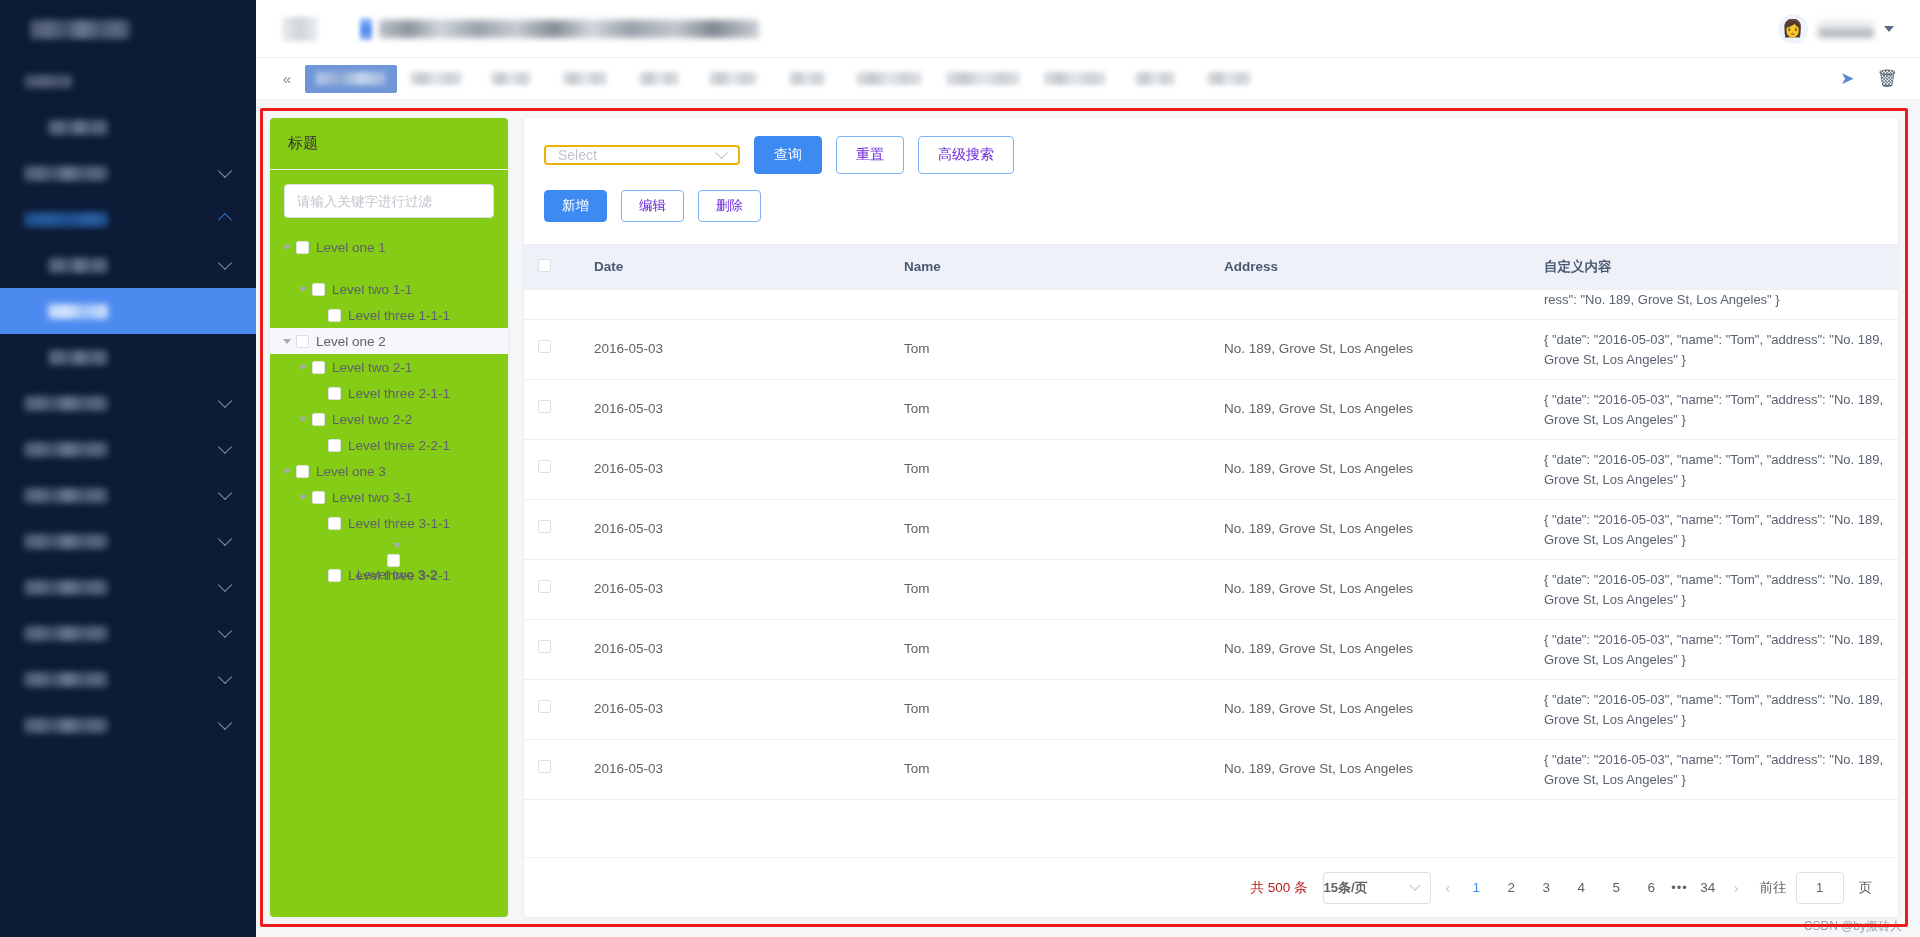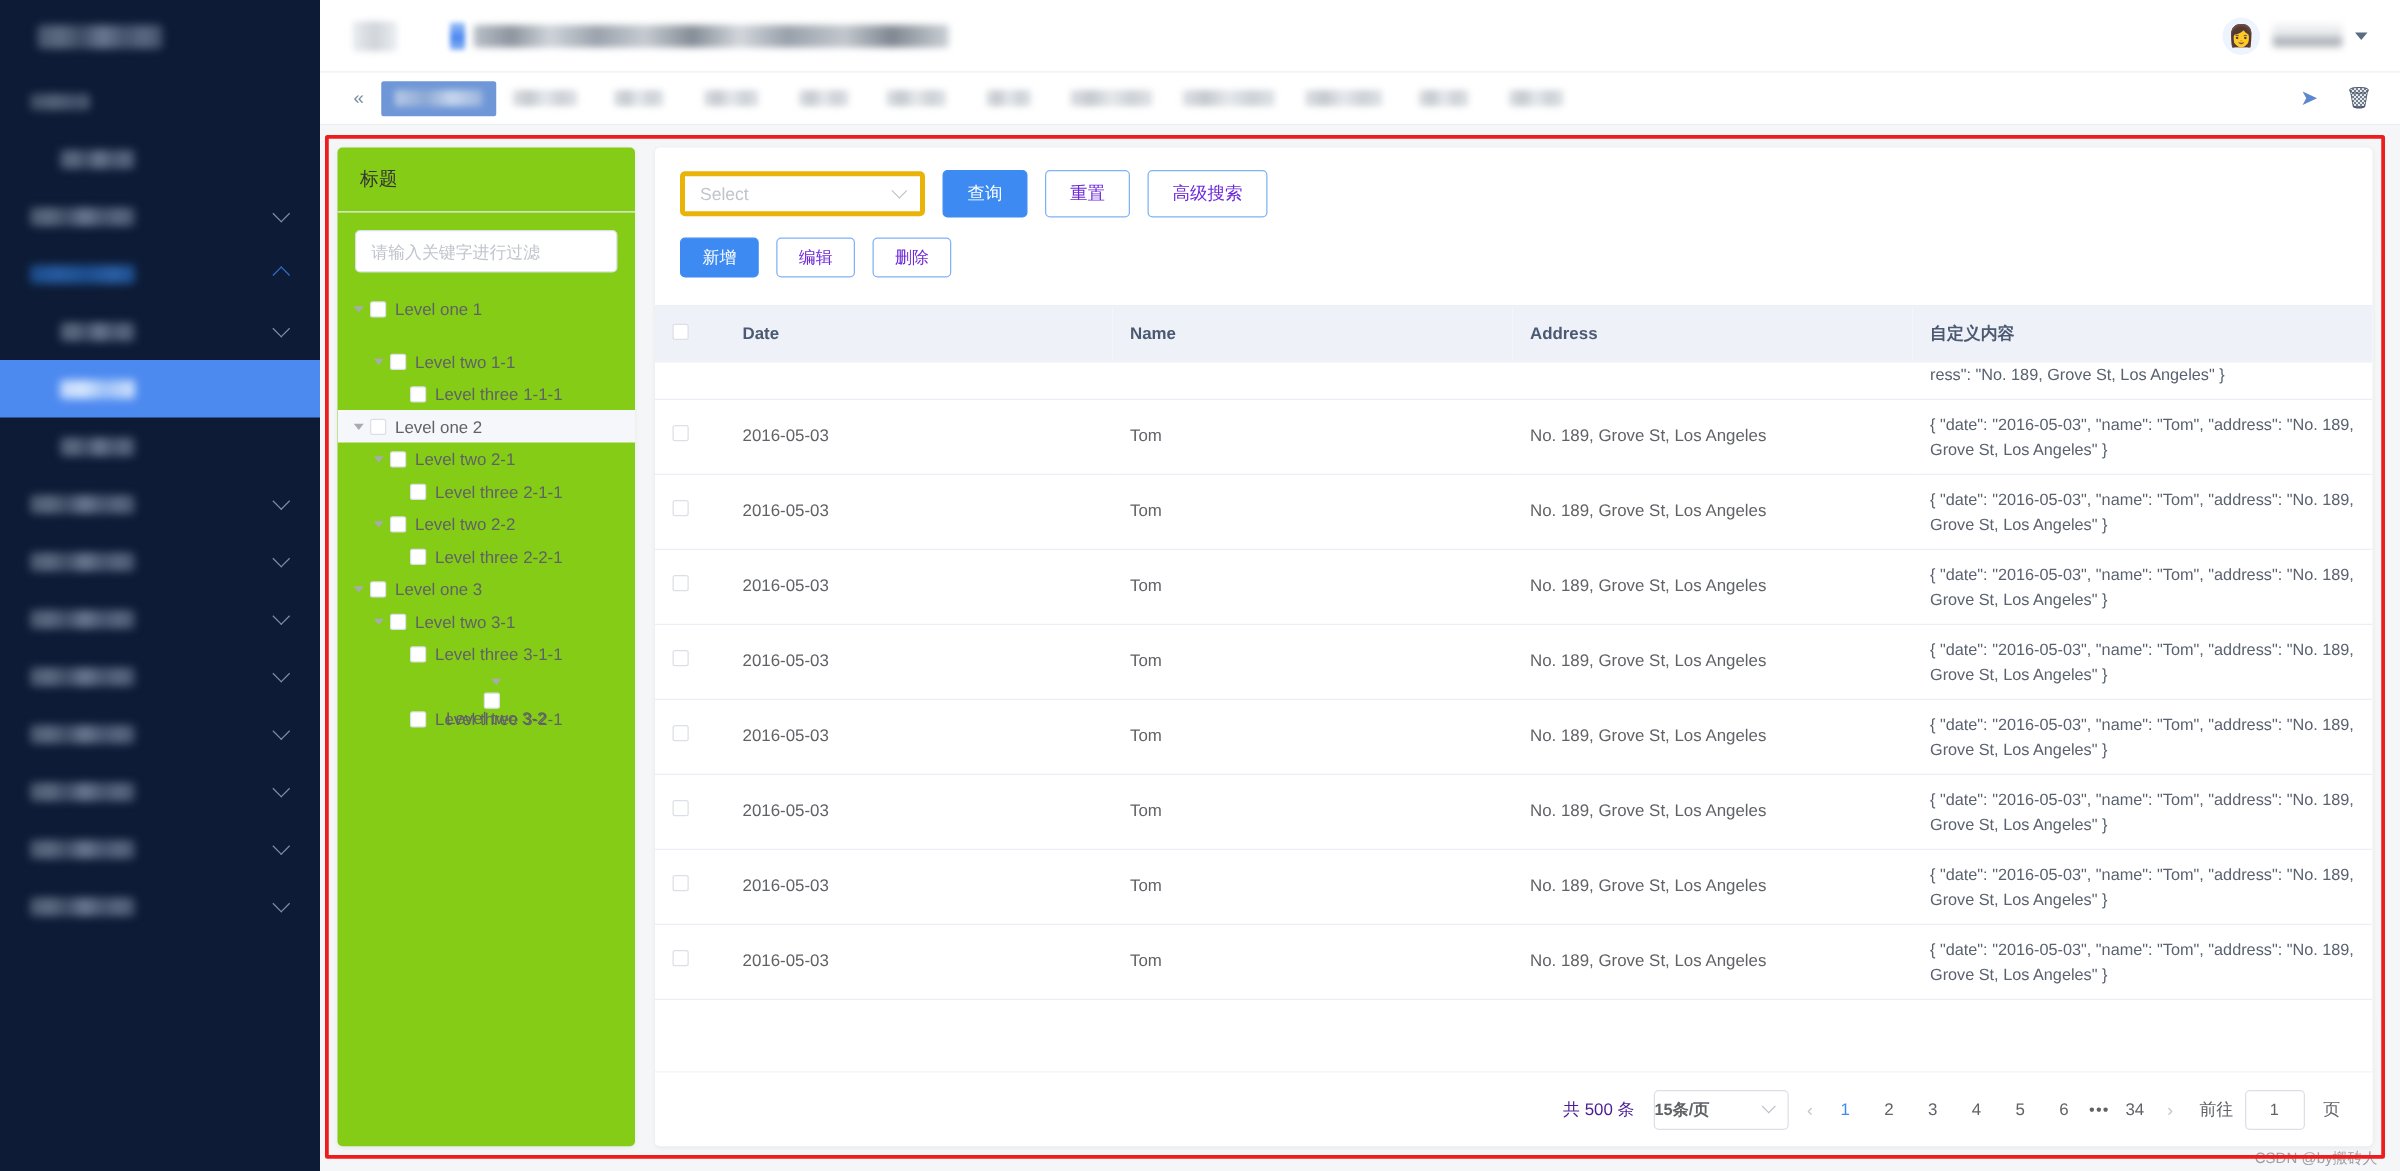"Select" .selectbox { border: 4px solid #eab308 -> 2px solid #eab308; height: 36px -> 20px }
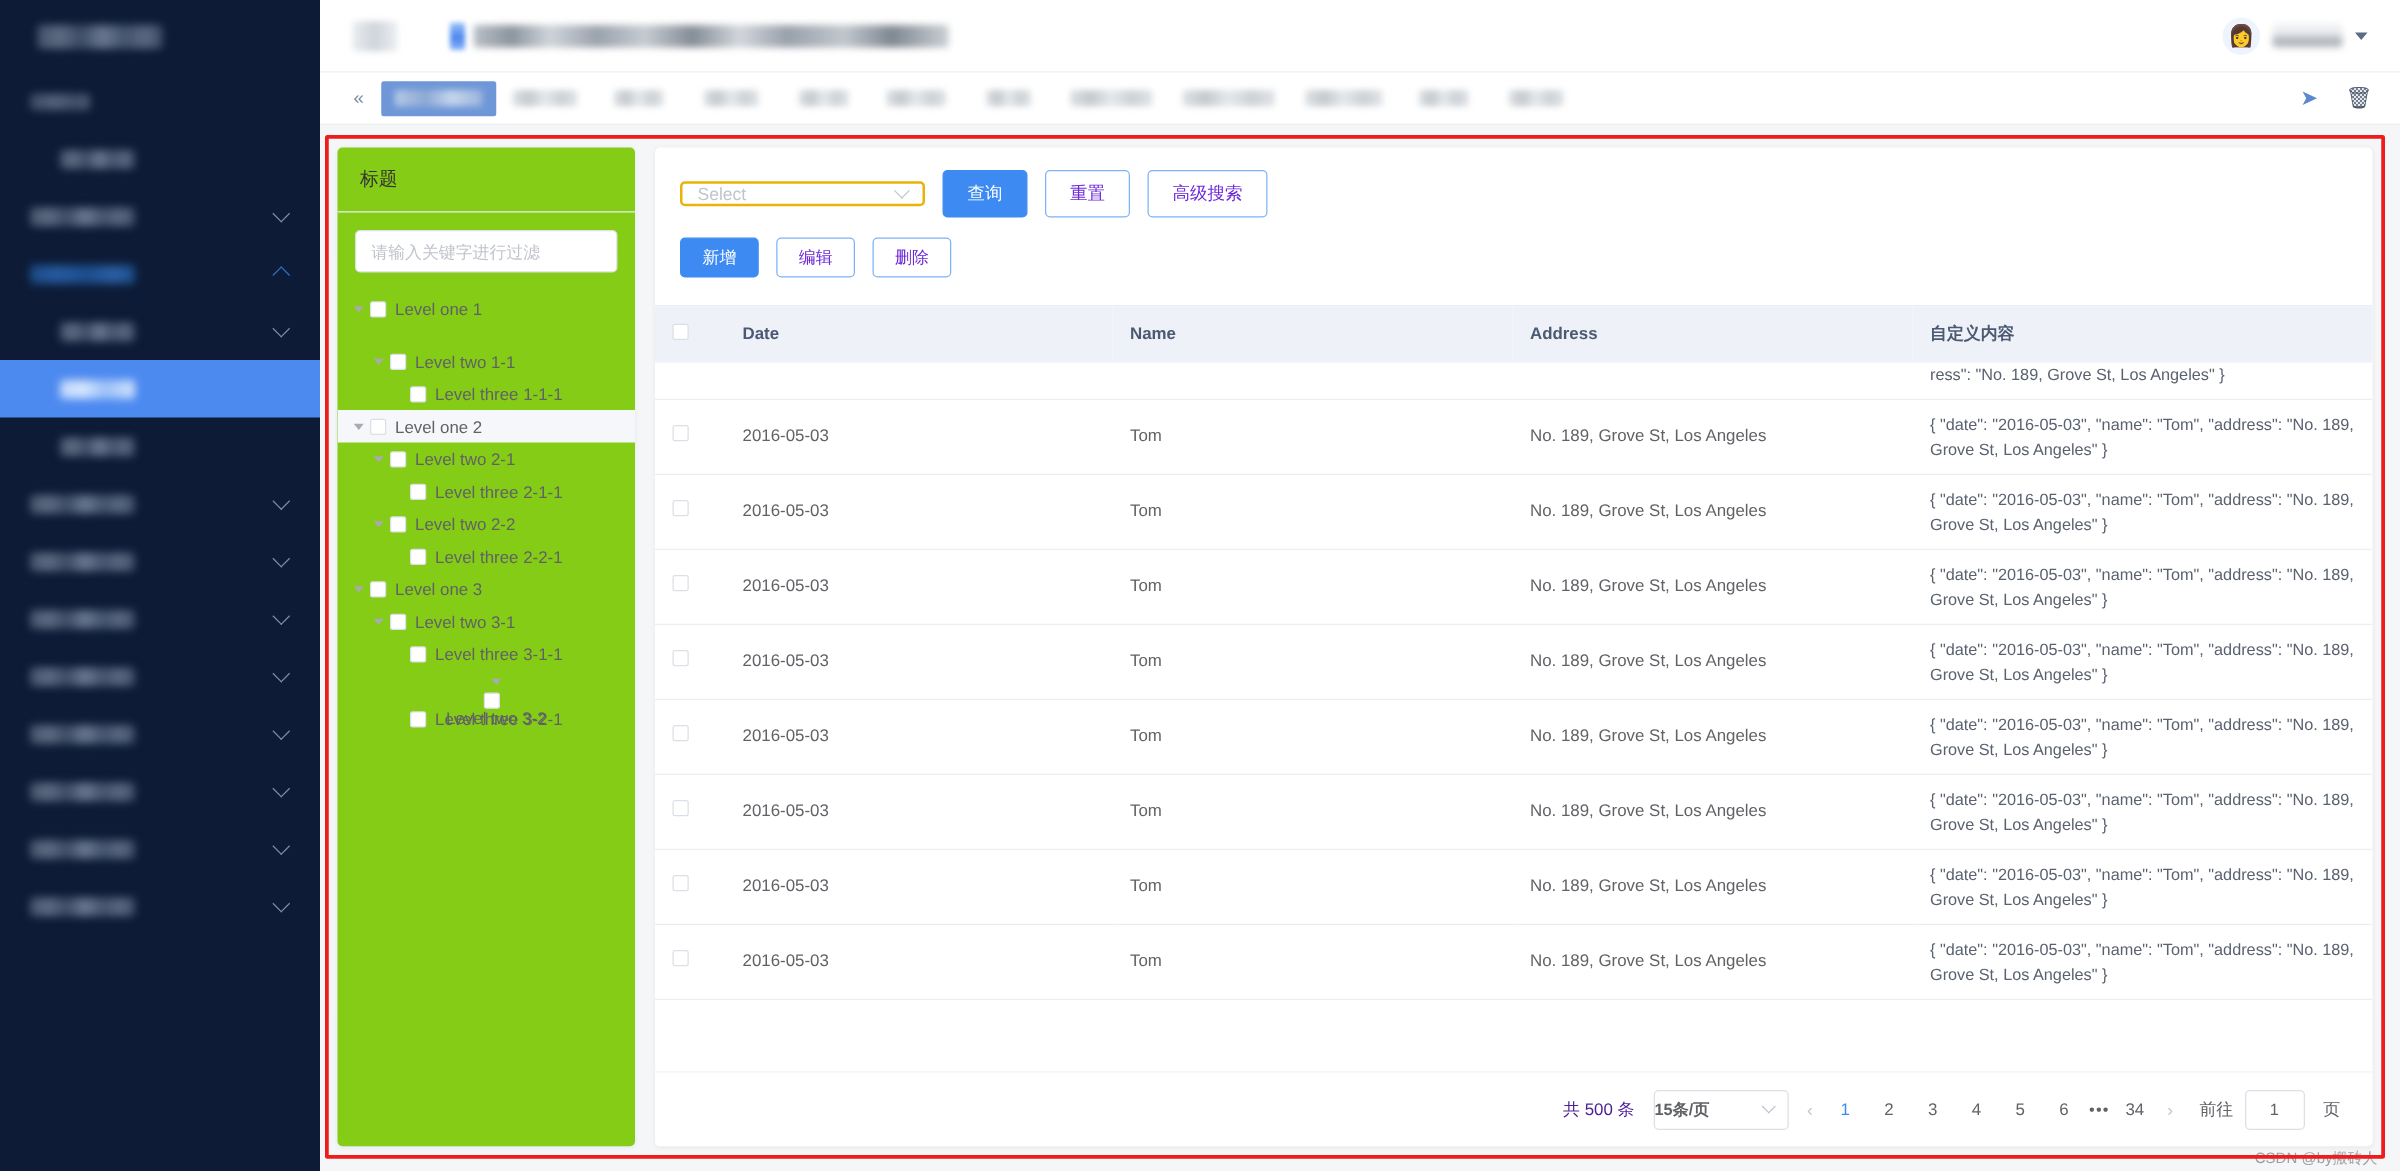"共 500 条" .pg-total { color: #4c1d95 -> #b91c1c }
